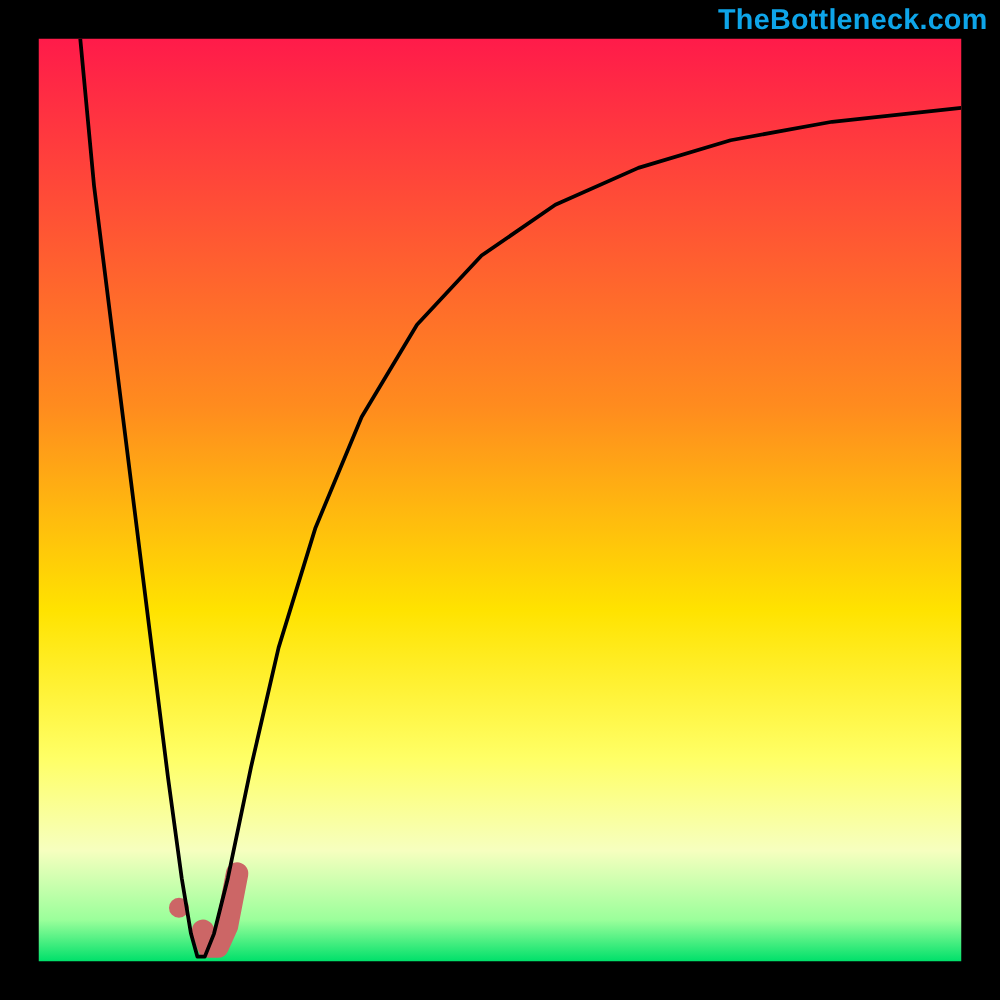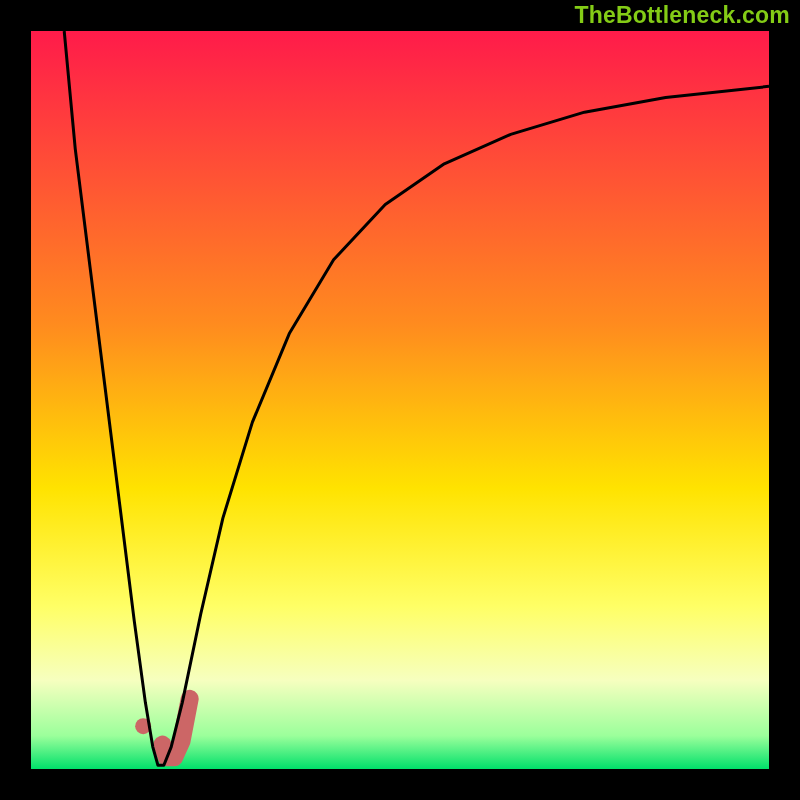"TheBottleneck.com" .watermark { color: #84cc16 -> #0ea5e9 }
